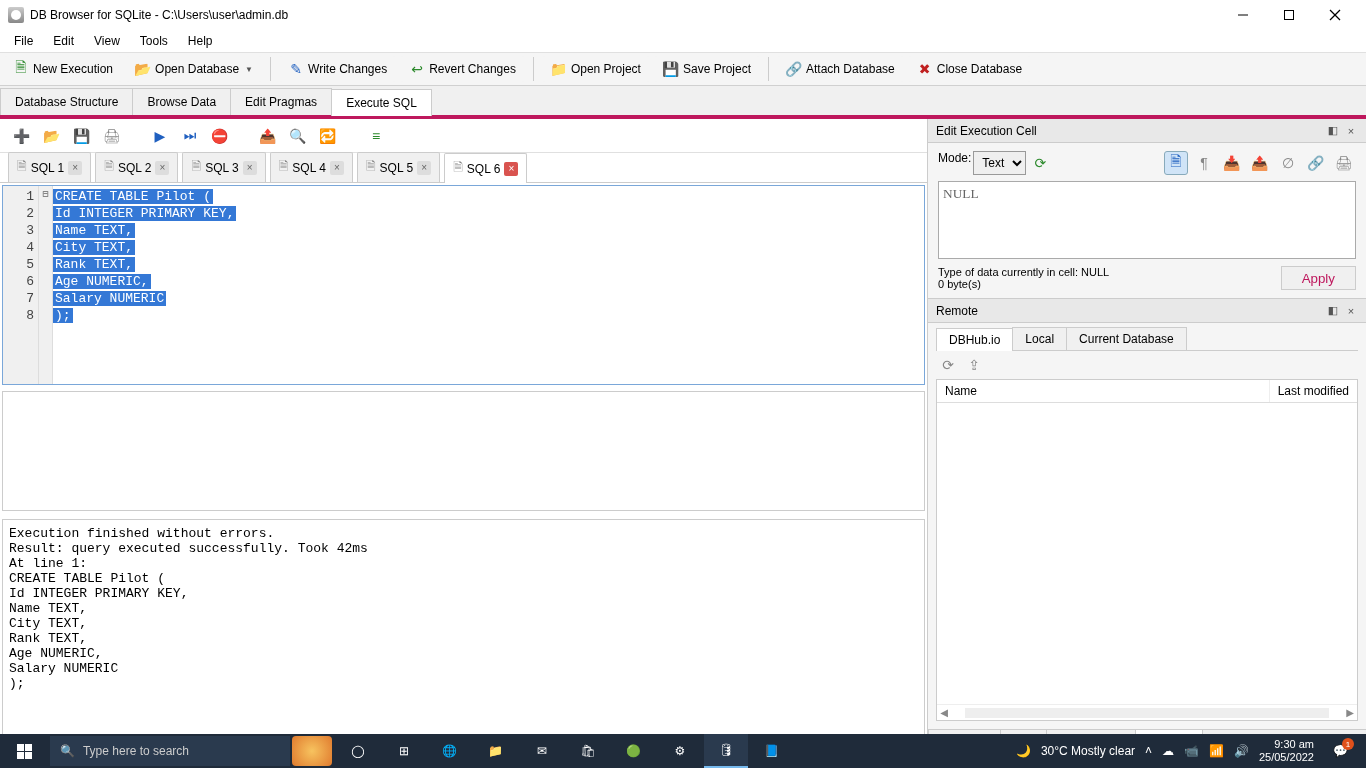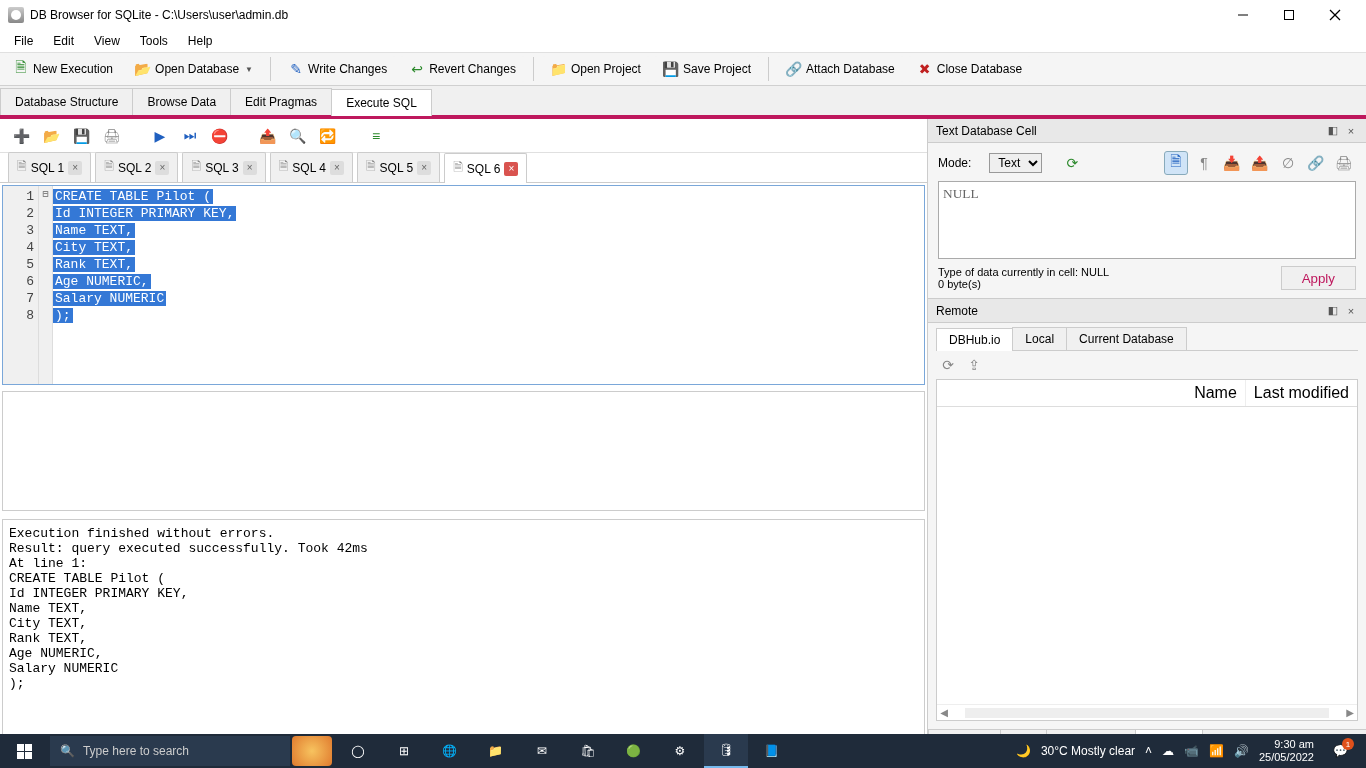"Text Database Cell" span { text: Text Database -> Edit Execution }
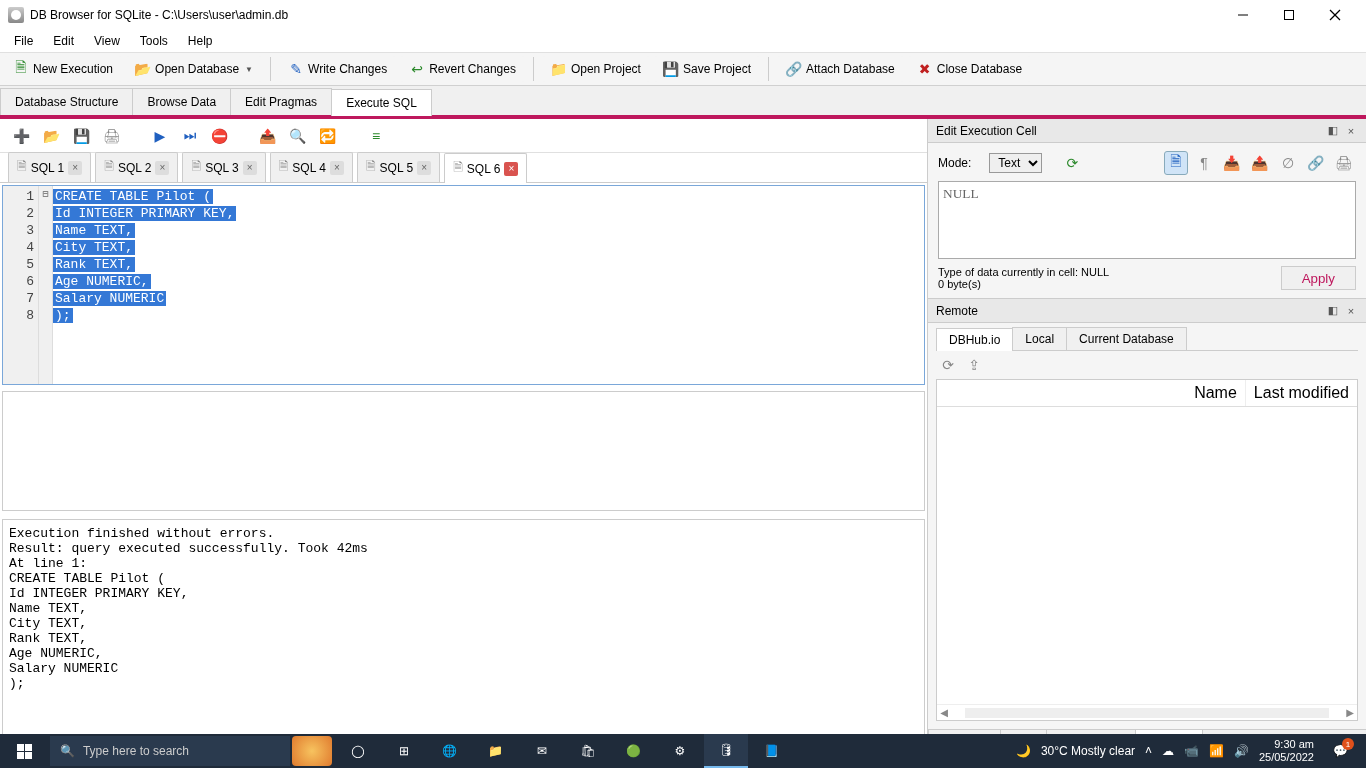"Mode:" .mode-row { align-items: center -> none; gap: 18px -> 2px }
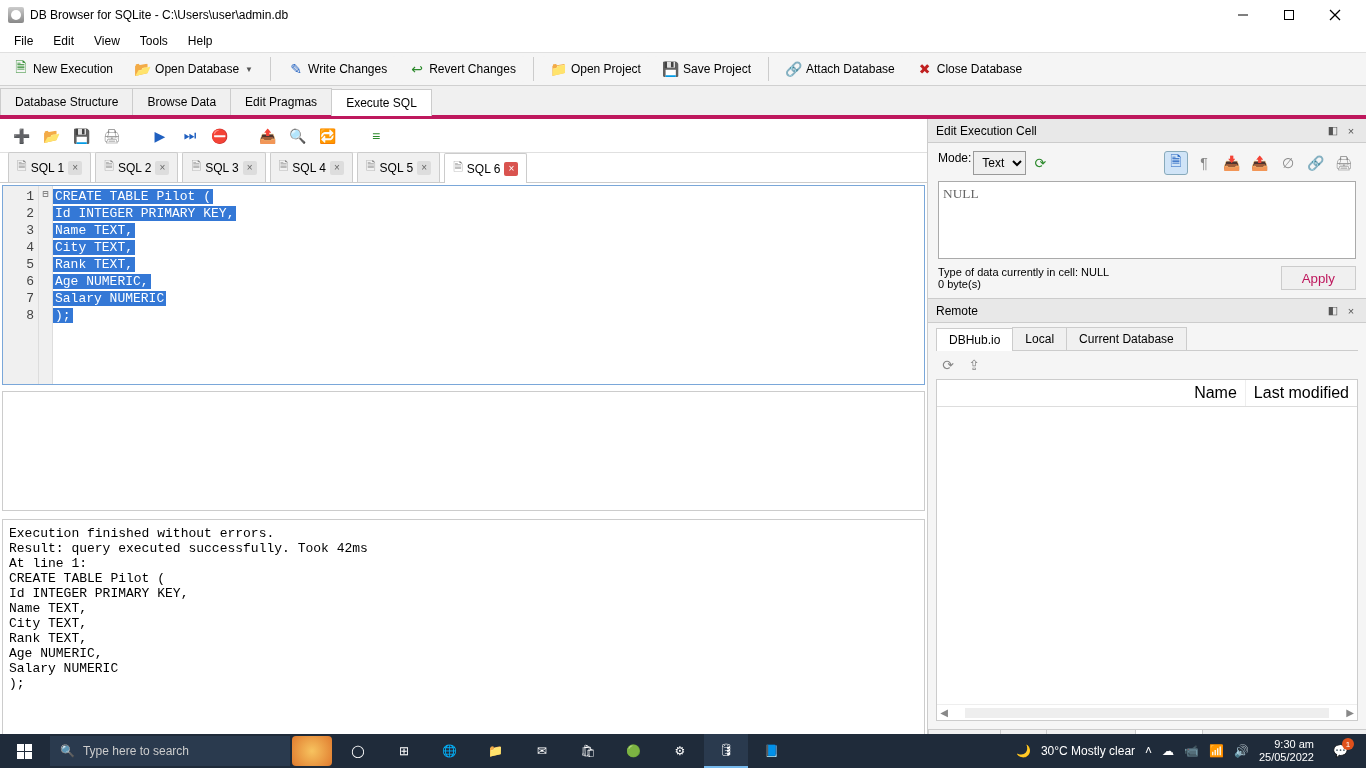"Name" .remote-list-header .col { font-size: 16px -> 12px; text-align: right -> none }
